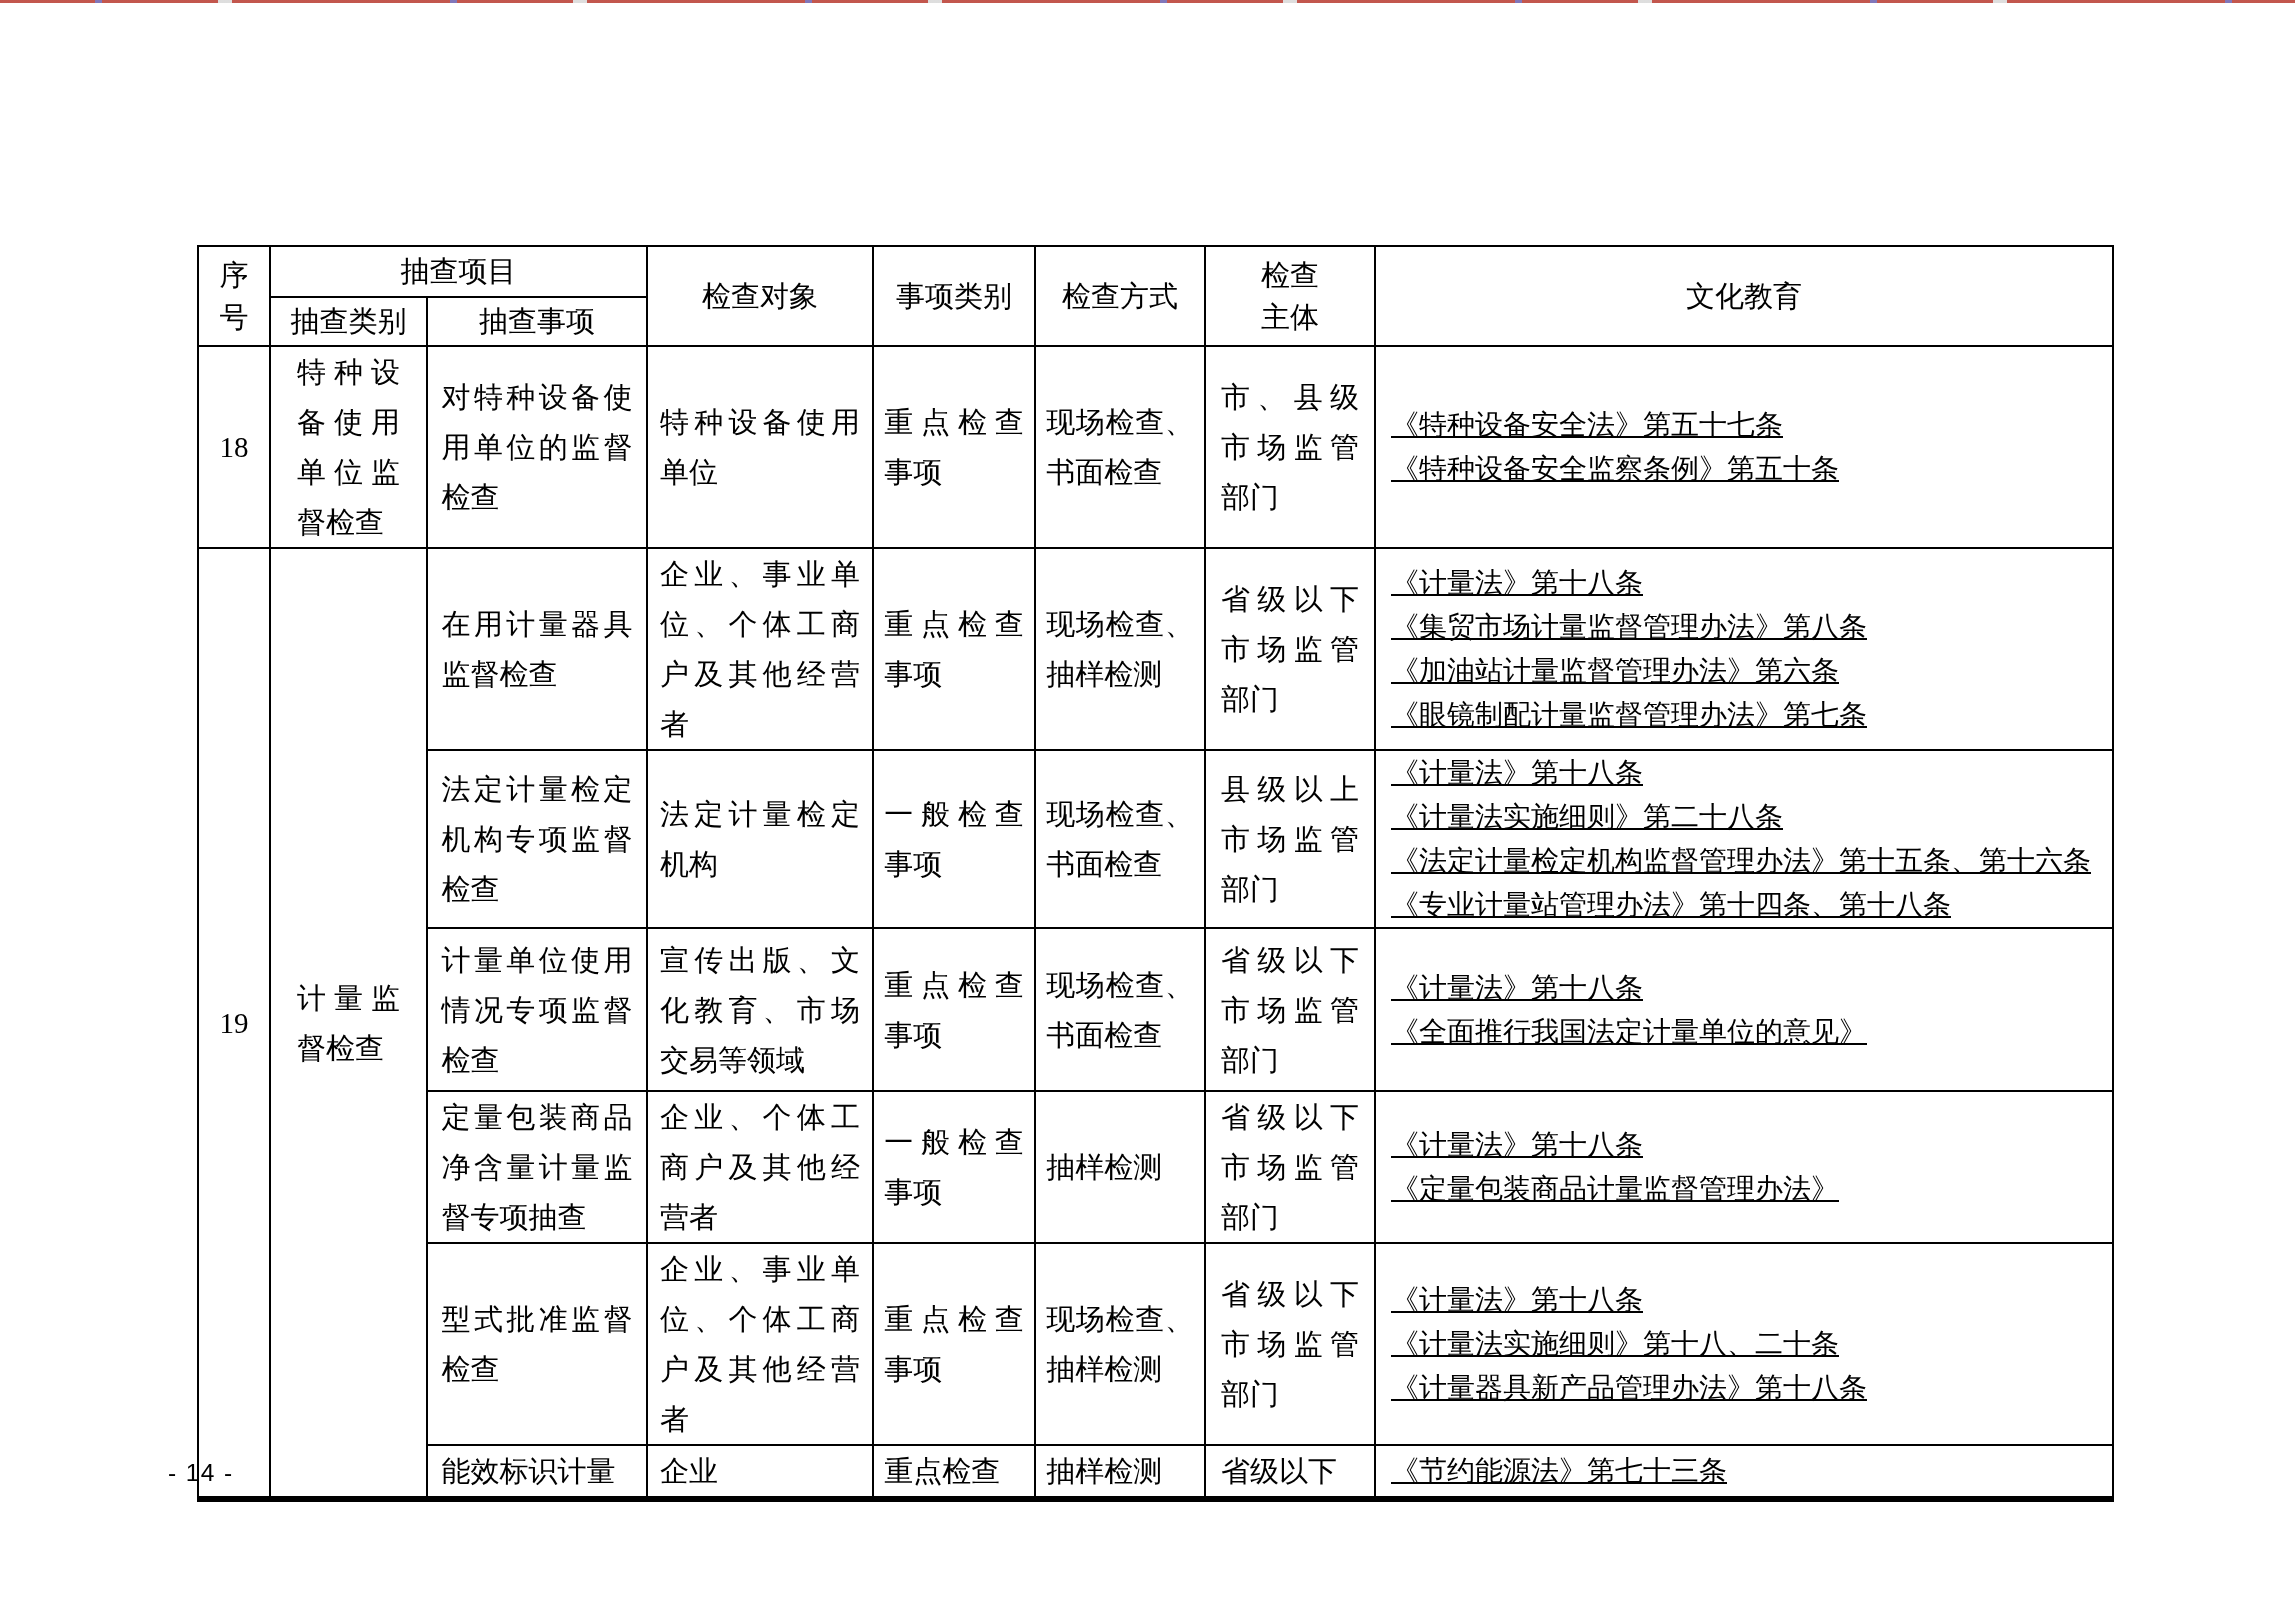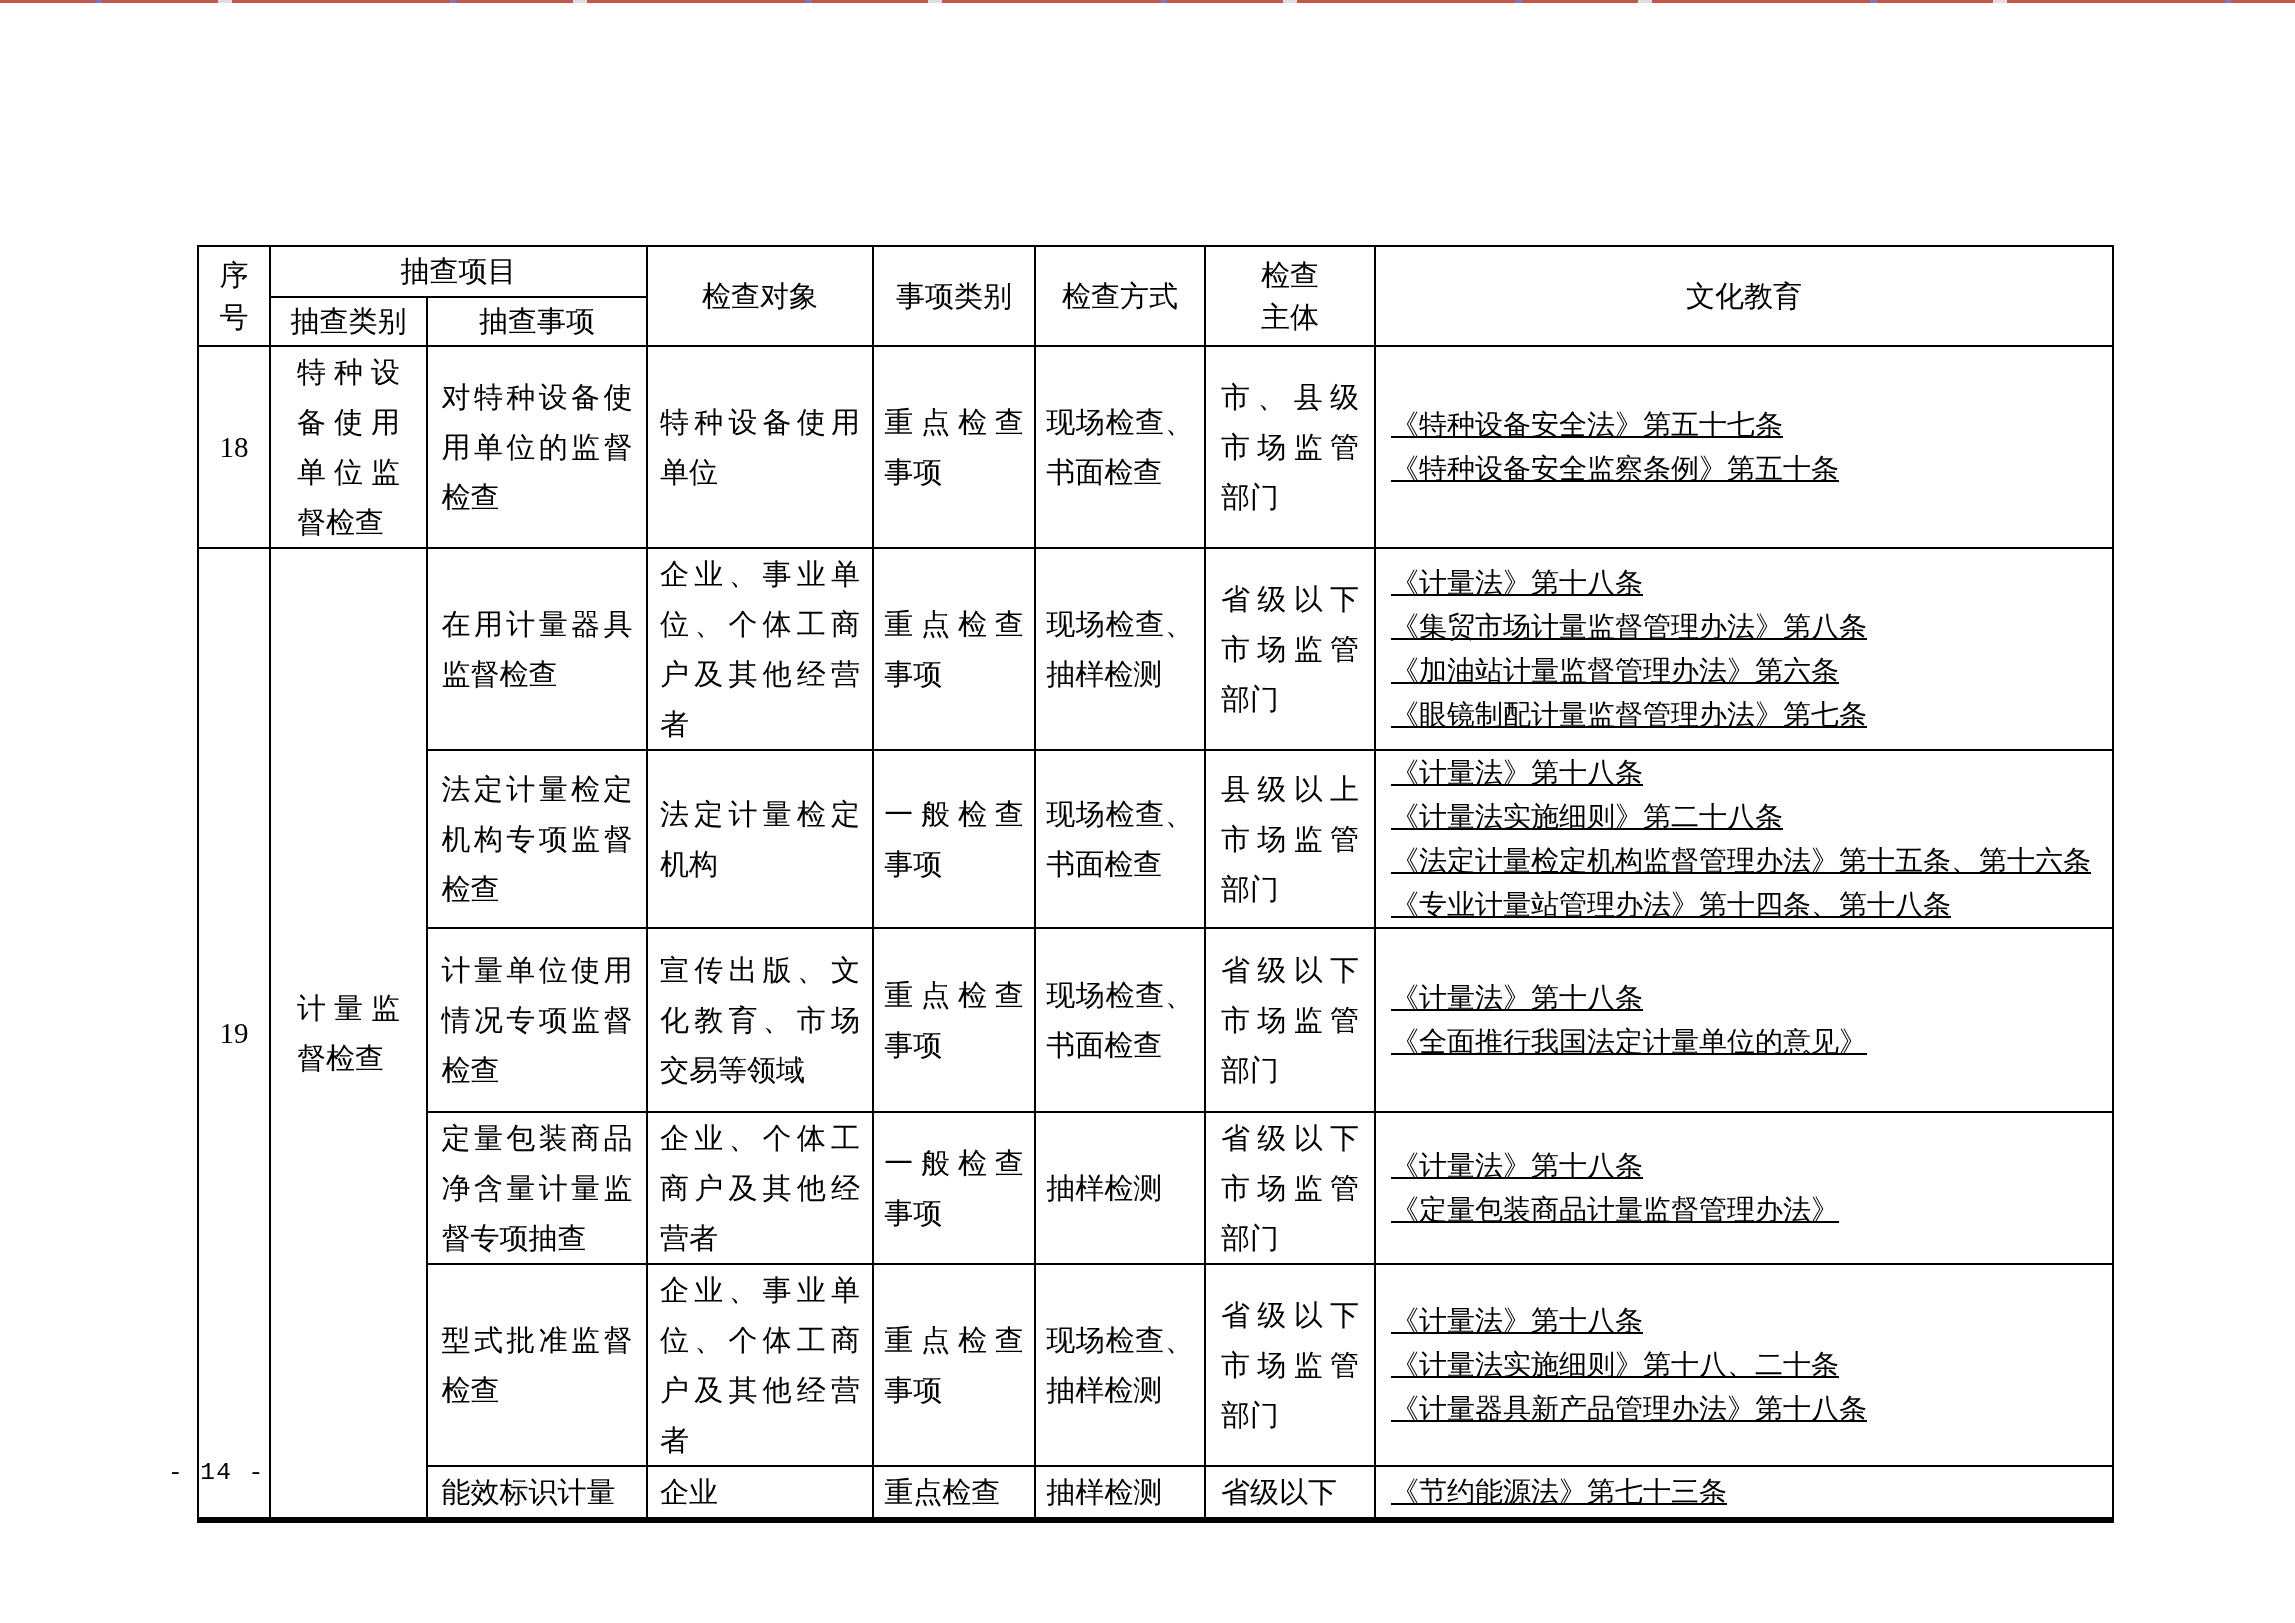"计量单位使用情况专项监督检查" tr { height: 184px -> 163px }
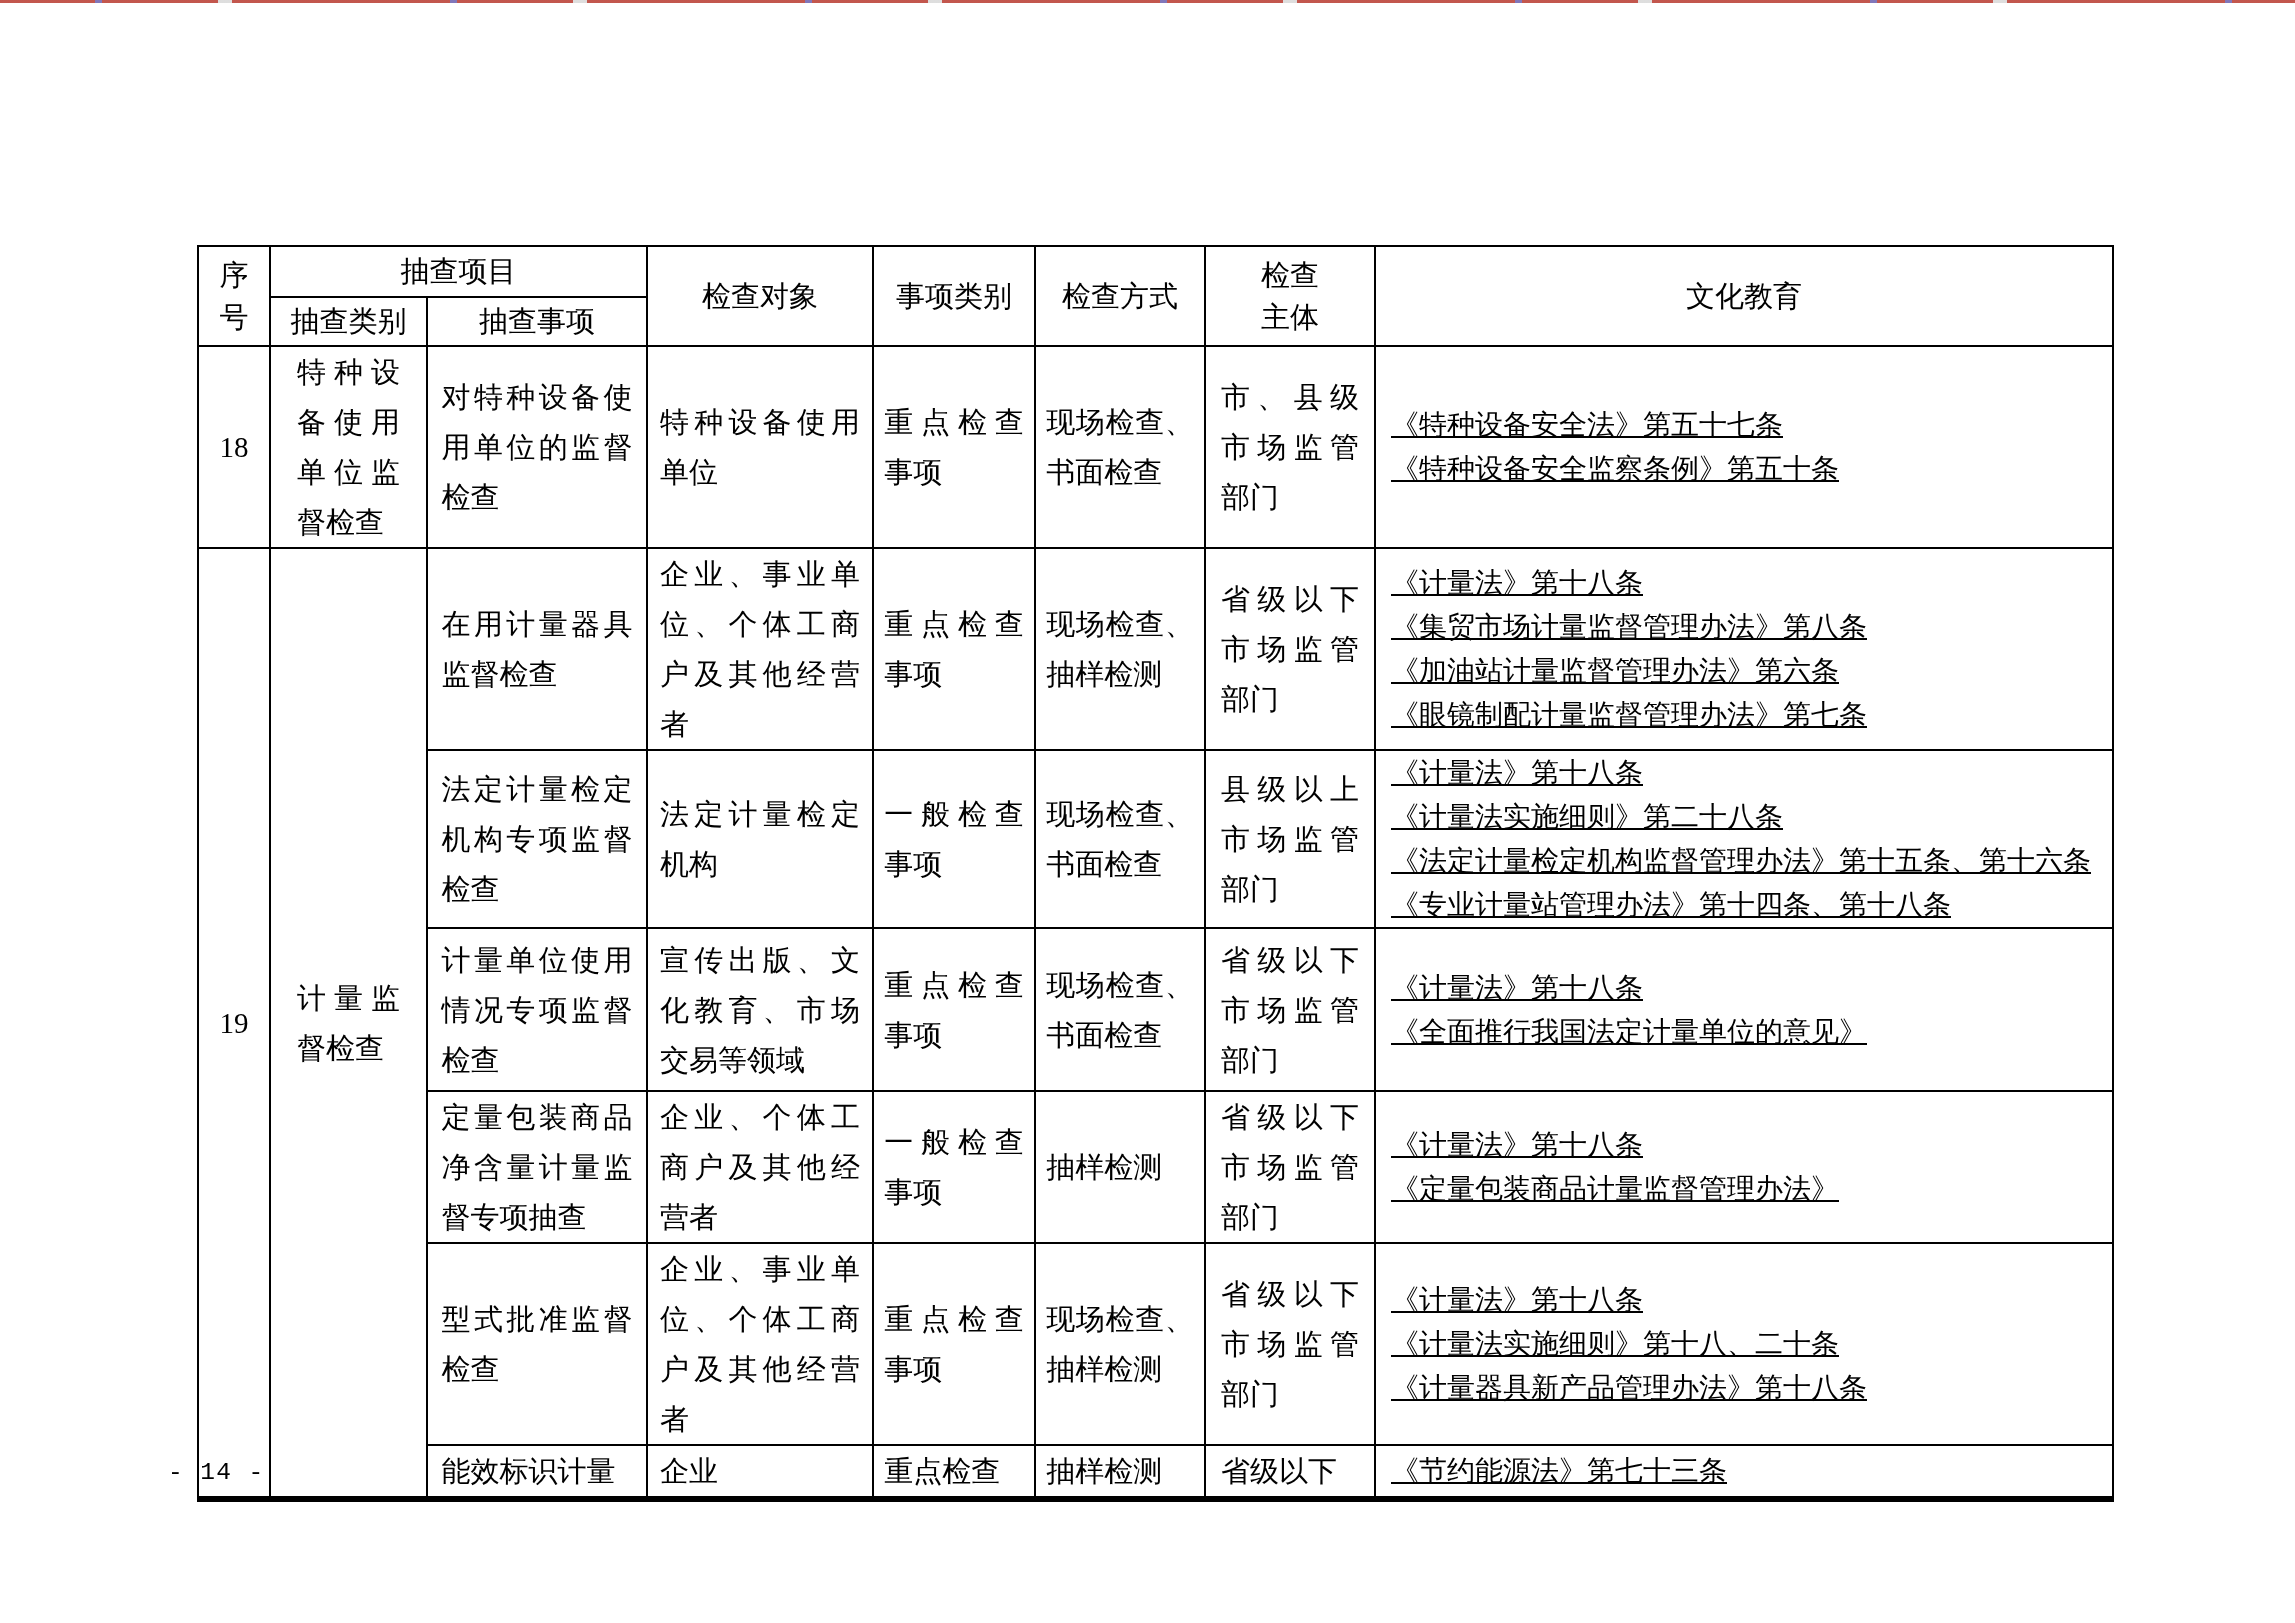"- 14 -" .page-num { font-family: Liberation Mono, monospace -> Liberation Sans, sans-serif }
